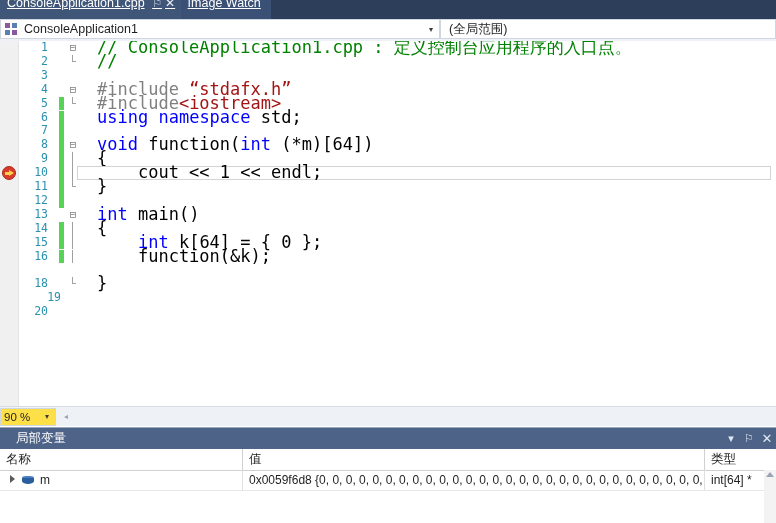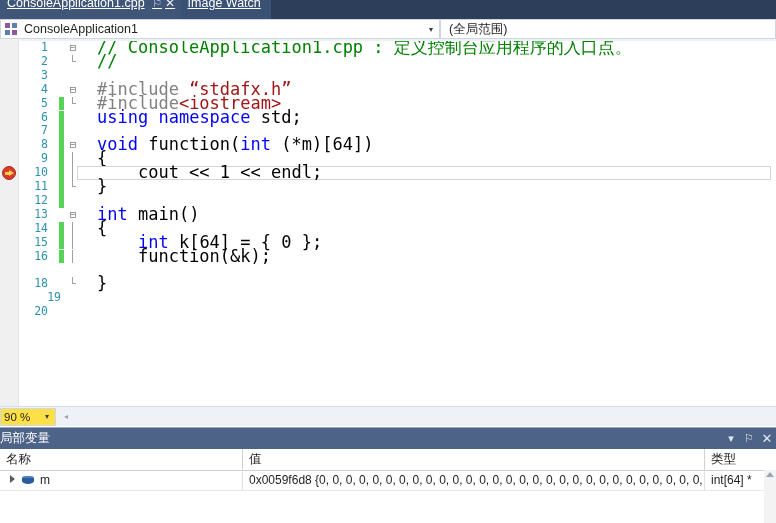"局部变量" .locals-title .lt-text { padding-left: 0 -> 16px }
